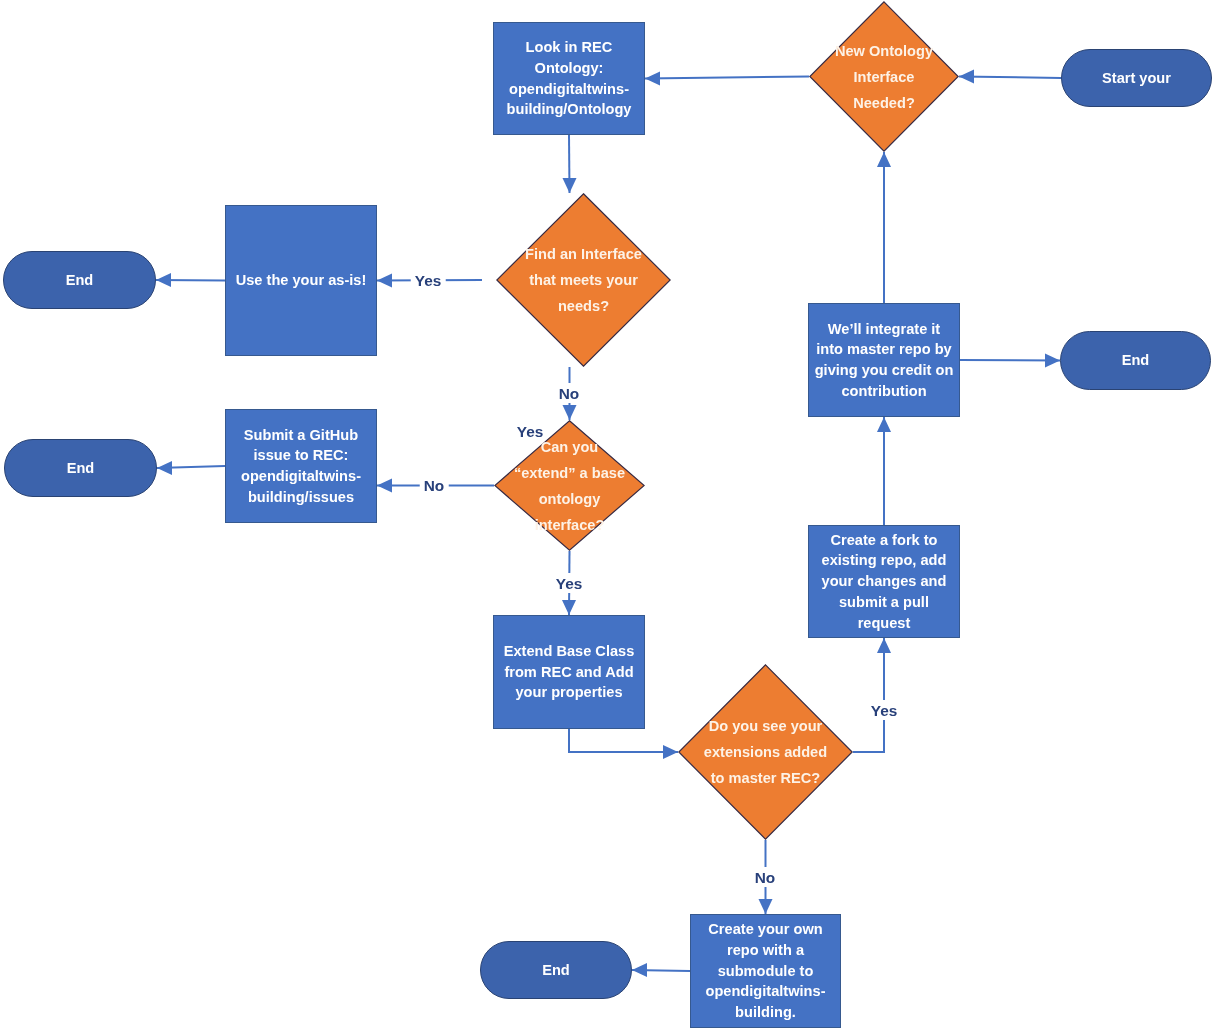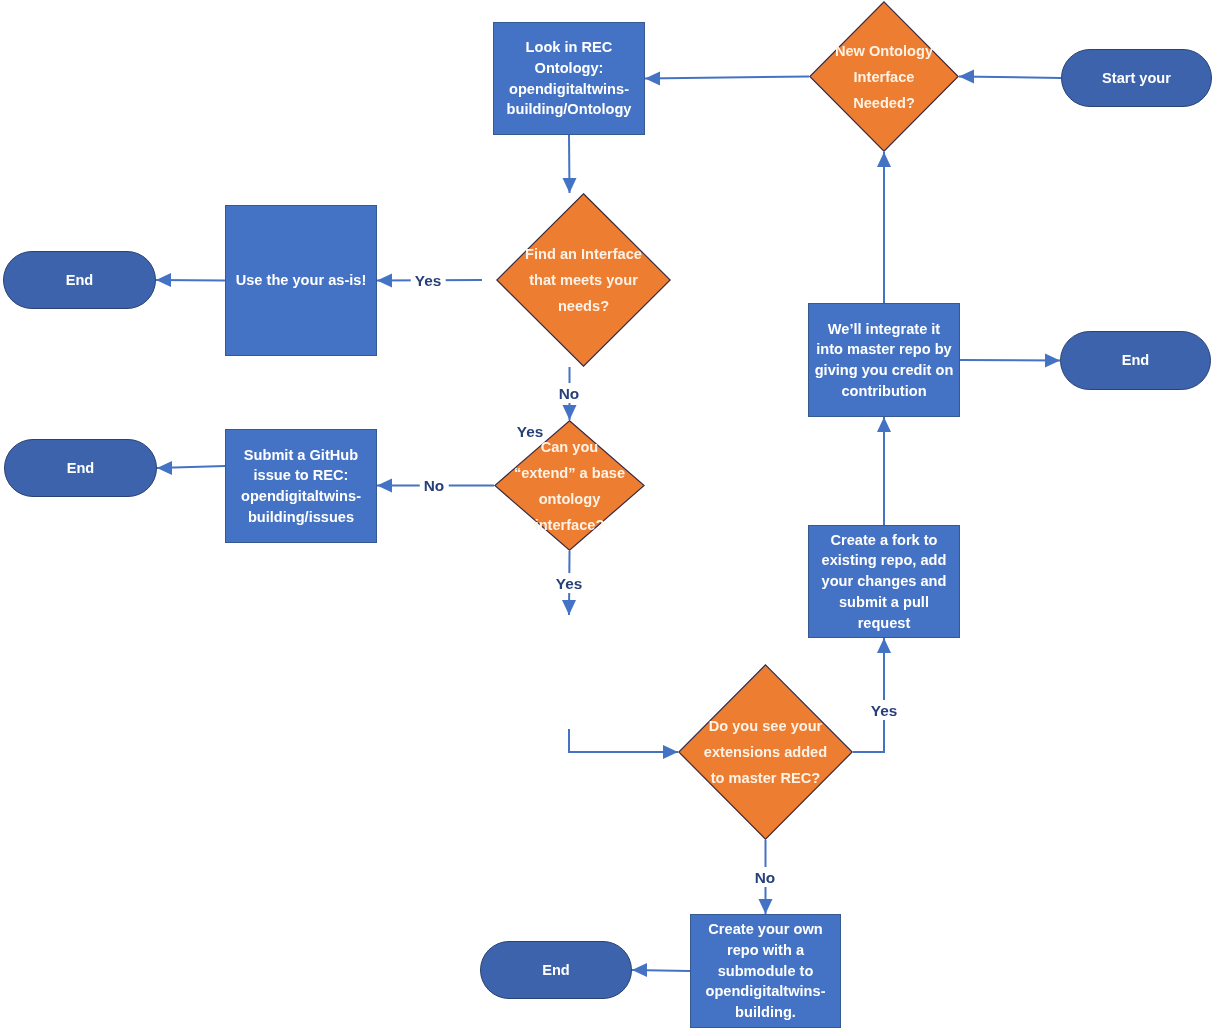"Submit a GitHub" div.node { margin-top: 20px -> none }
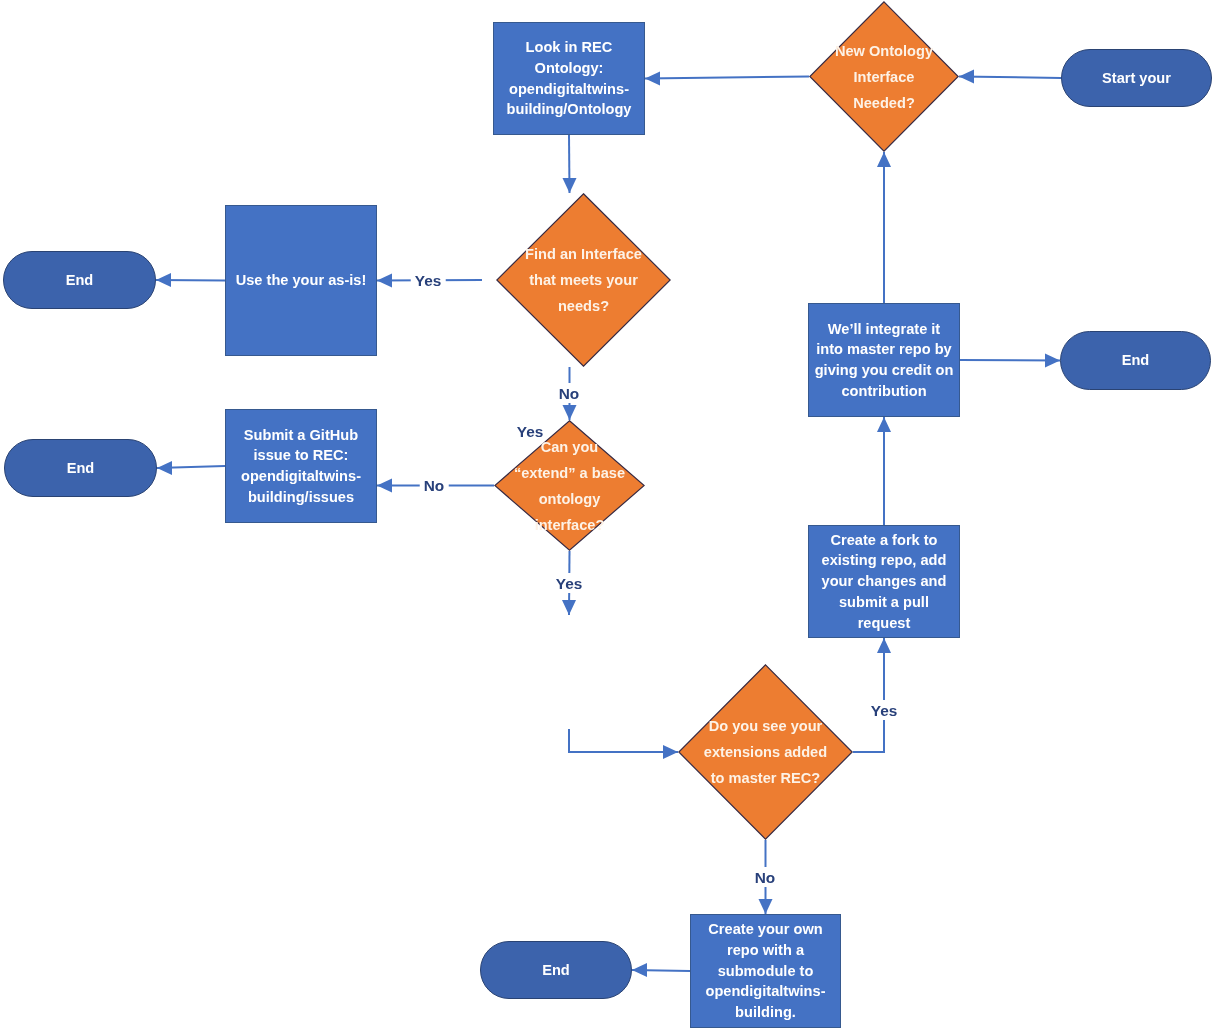"Extend Base Class" div.node { html: none -> <div> <span>Extend Base Class<br>from REC and Add<br>your properties</span> </div> }
